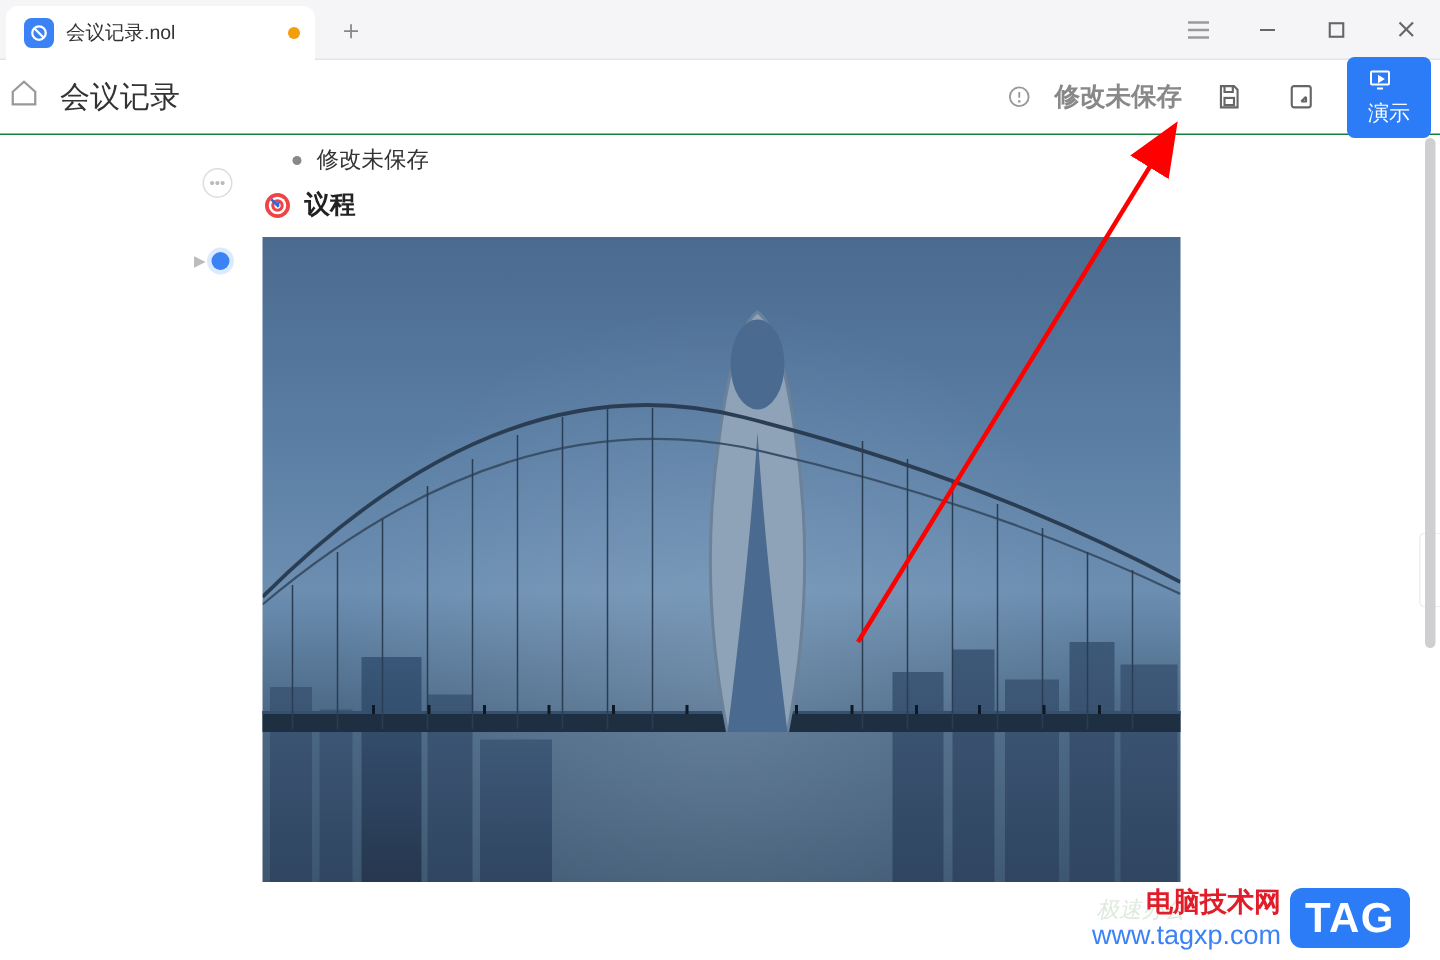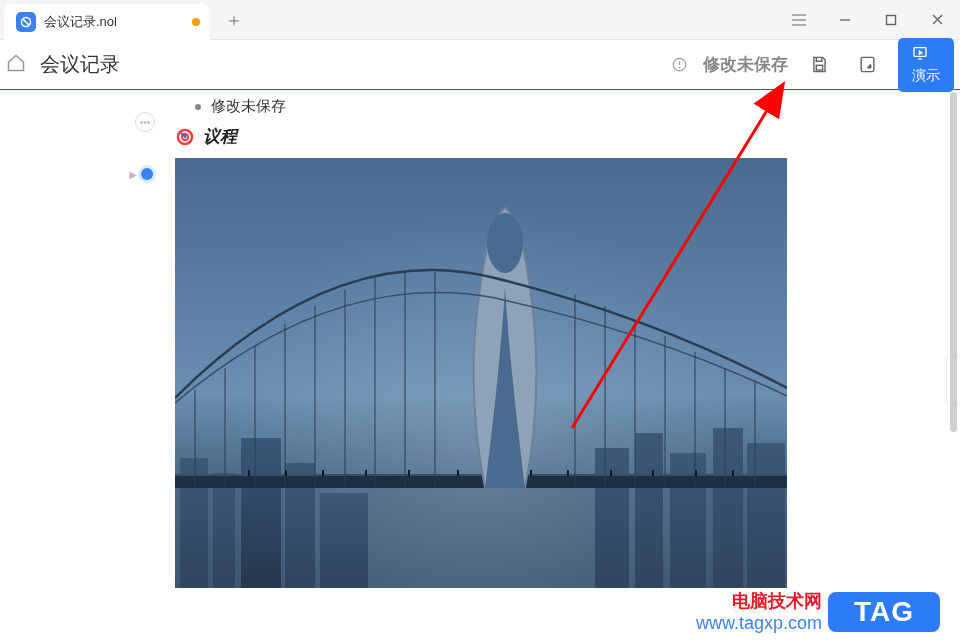"议程" .heading-line { font-style: italic -> none }
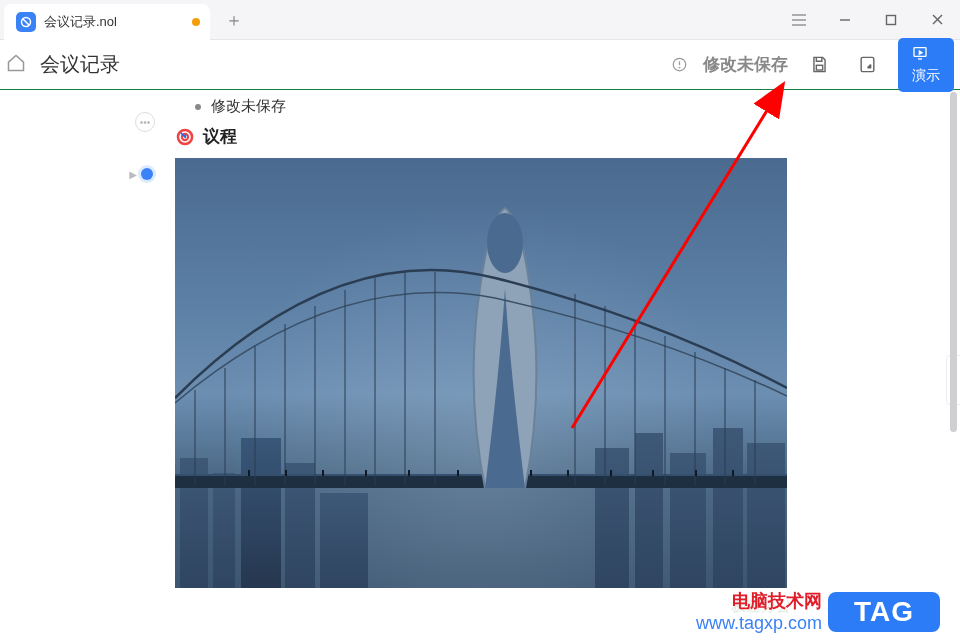"TAG" .tag-badge { padding: 4px 26px -> 4px 10px }
